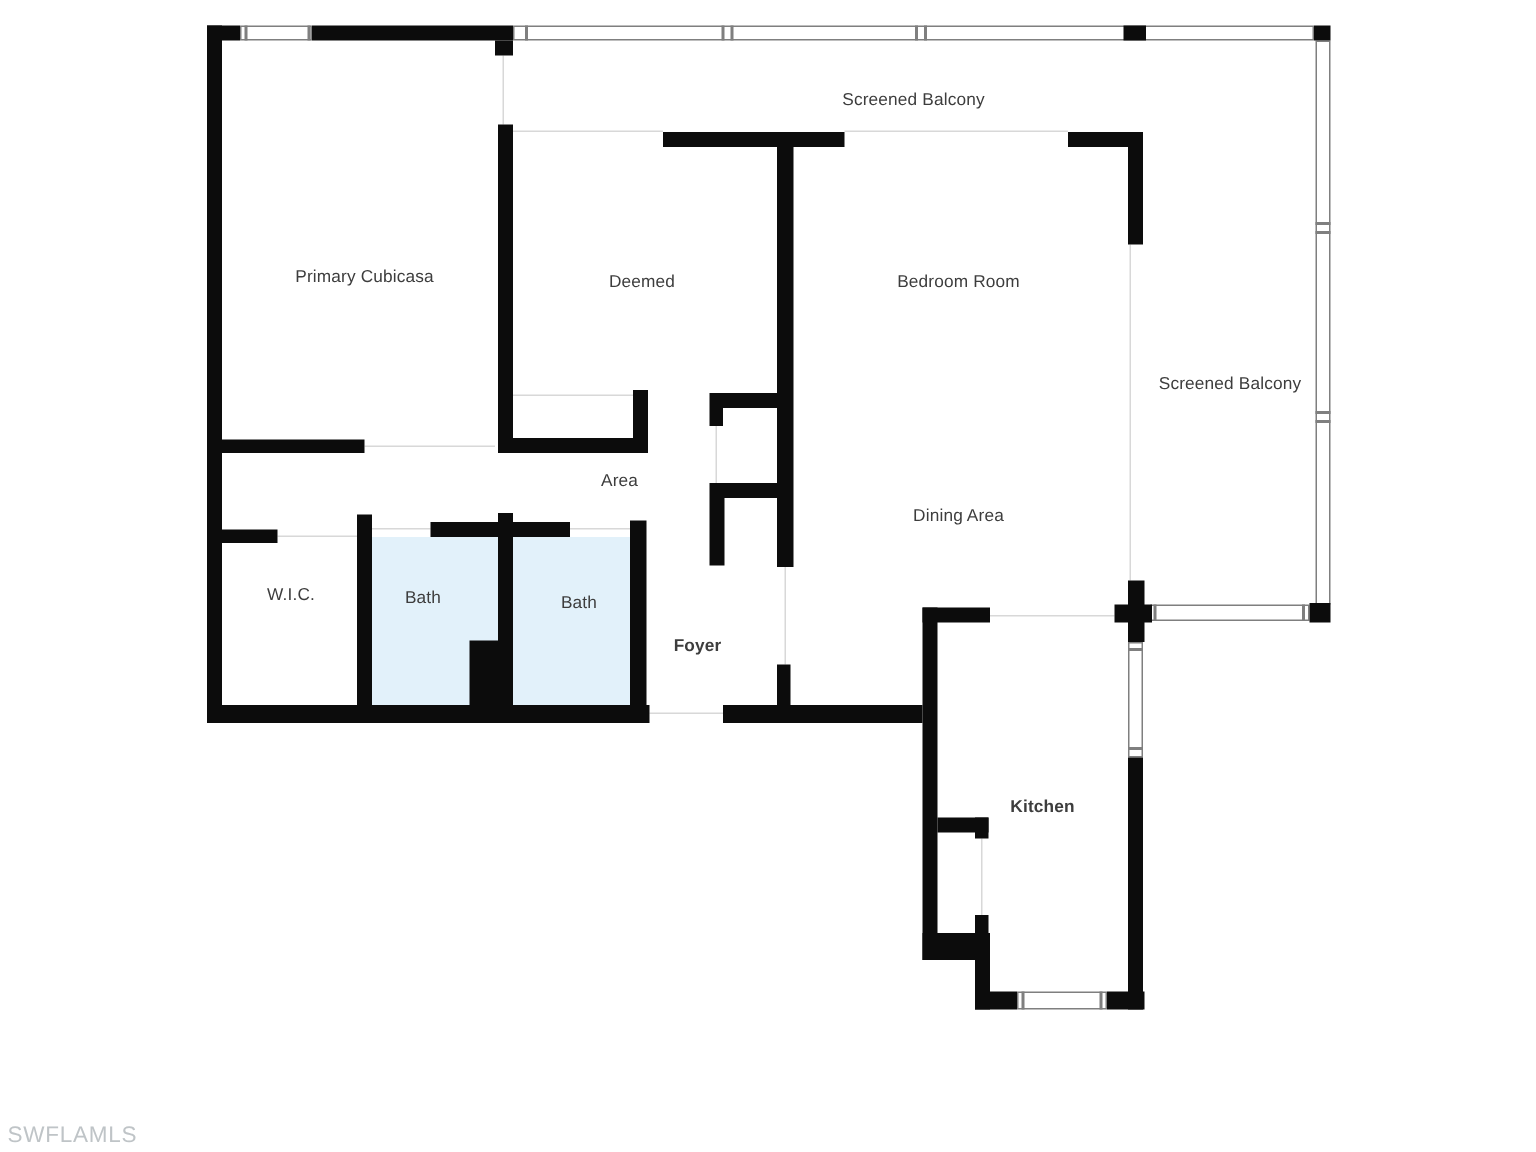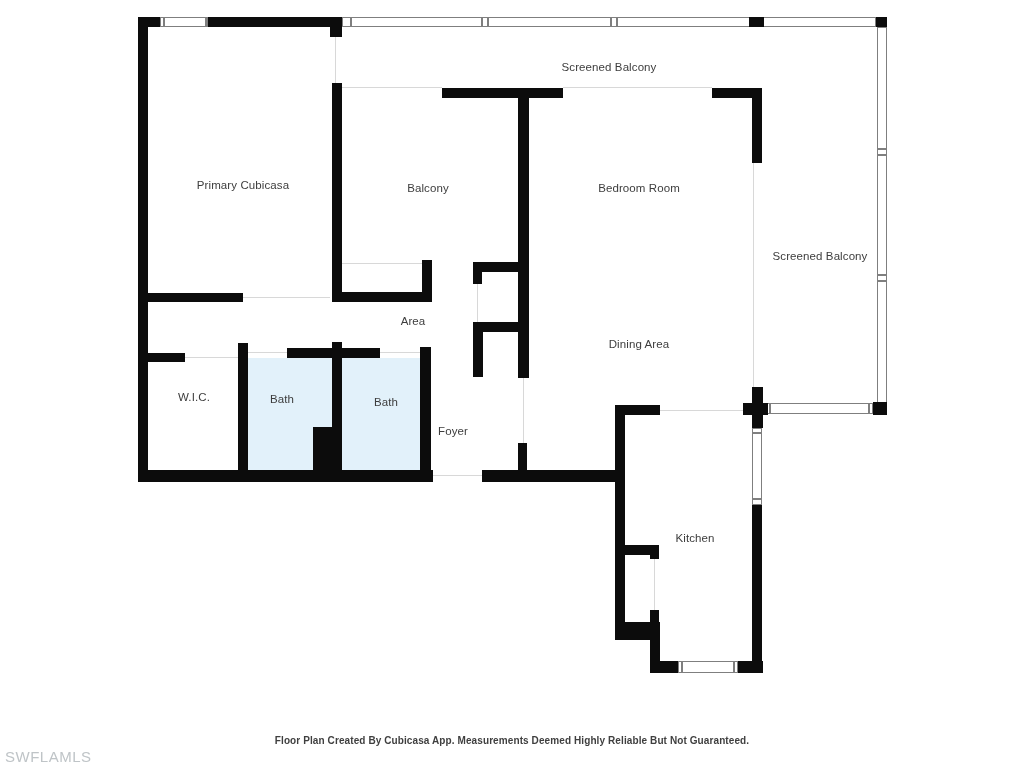"Balcony" div.room-label { text: Balcony -> Deemed }
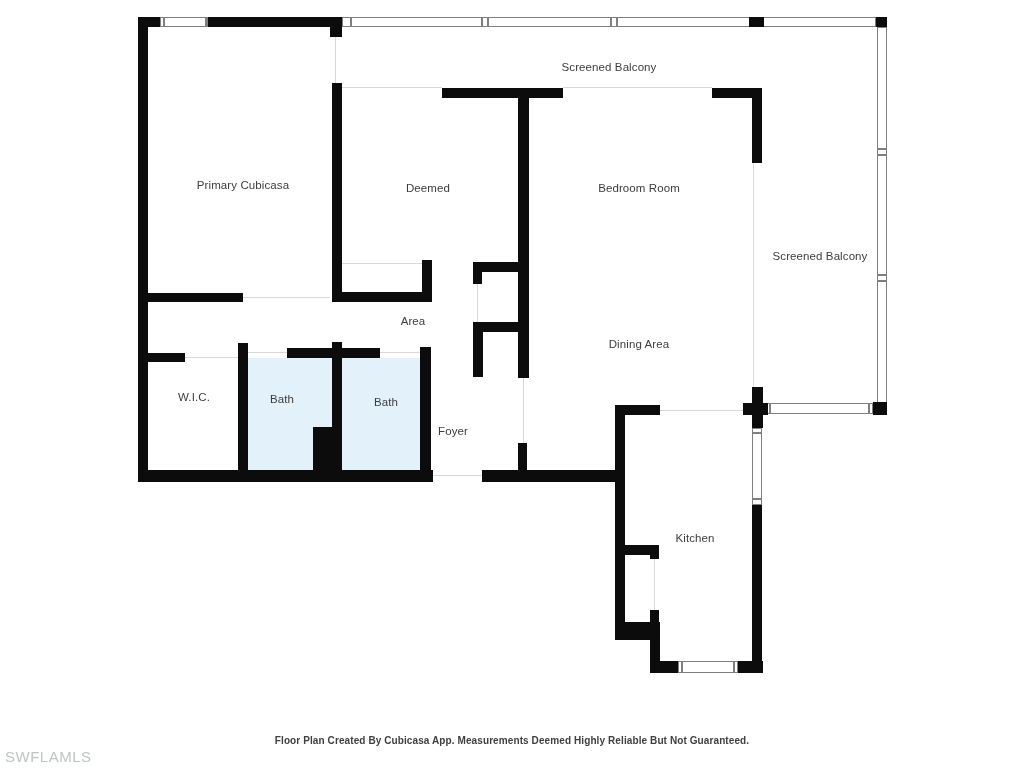"Foyer" div.room-label { font-weight: none -> bold; left: 453px -> 465px }
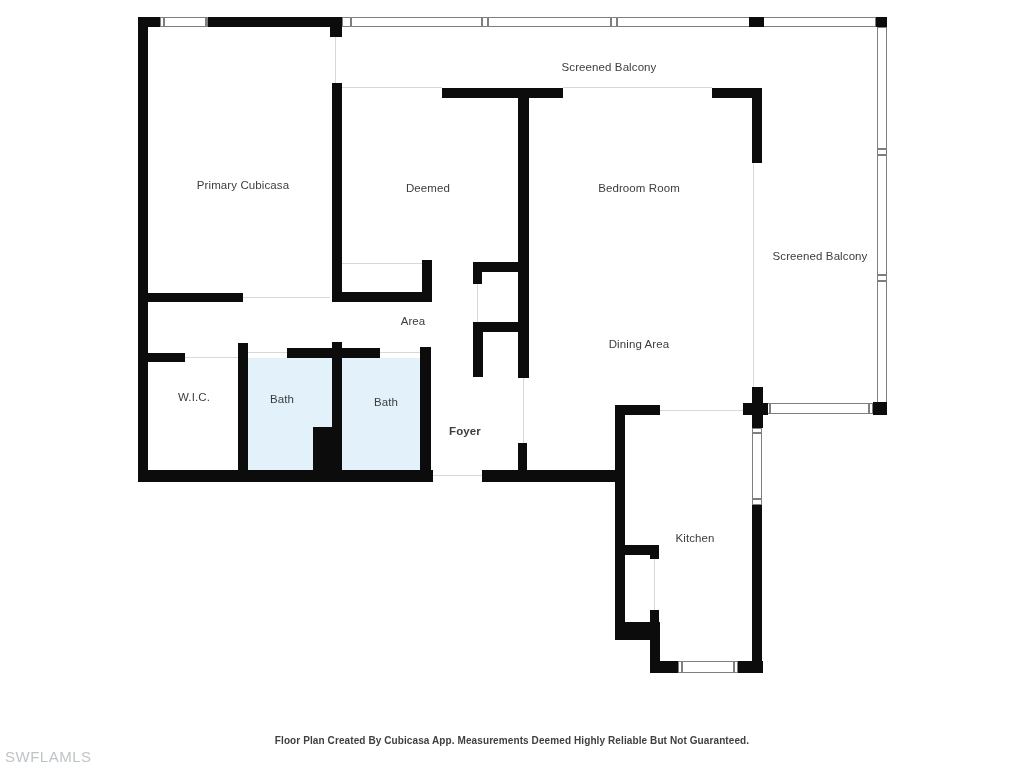"Kitchen" div.room-label { font-weight: none -> bold }
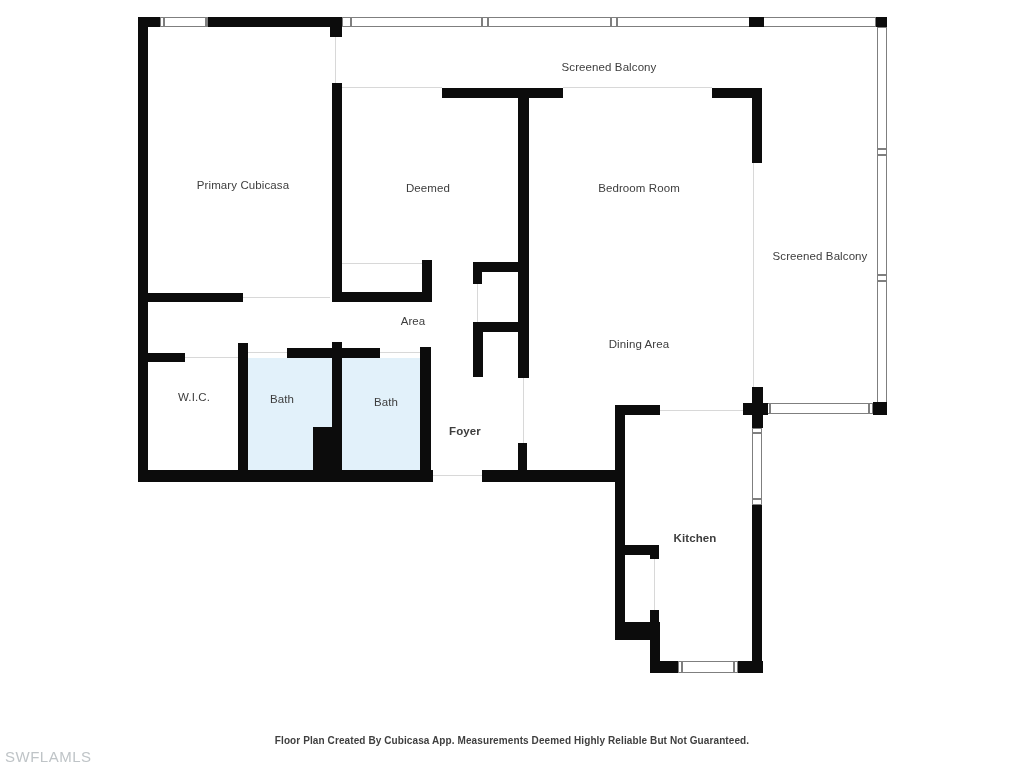"Floor Plan Created By Cubicasa" div.footer { html: <div>Floor Plan Created By Cubicasa App. Measurements Deemed Highly Reliable But Not Guaranteed.</div> -> none }
